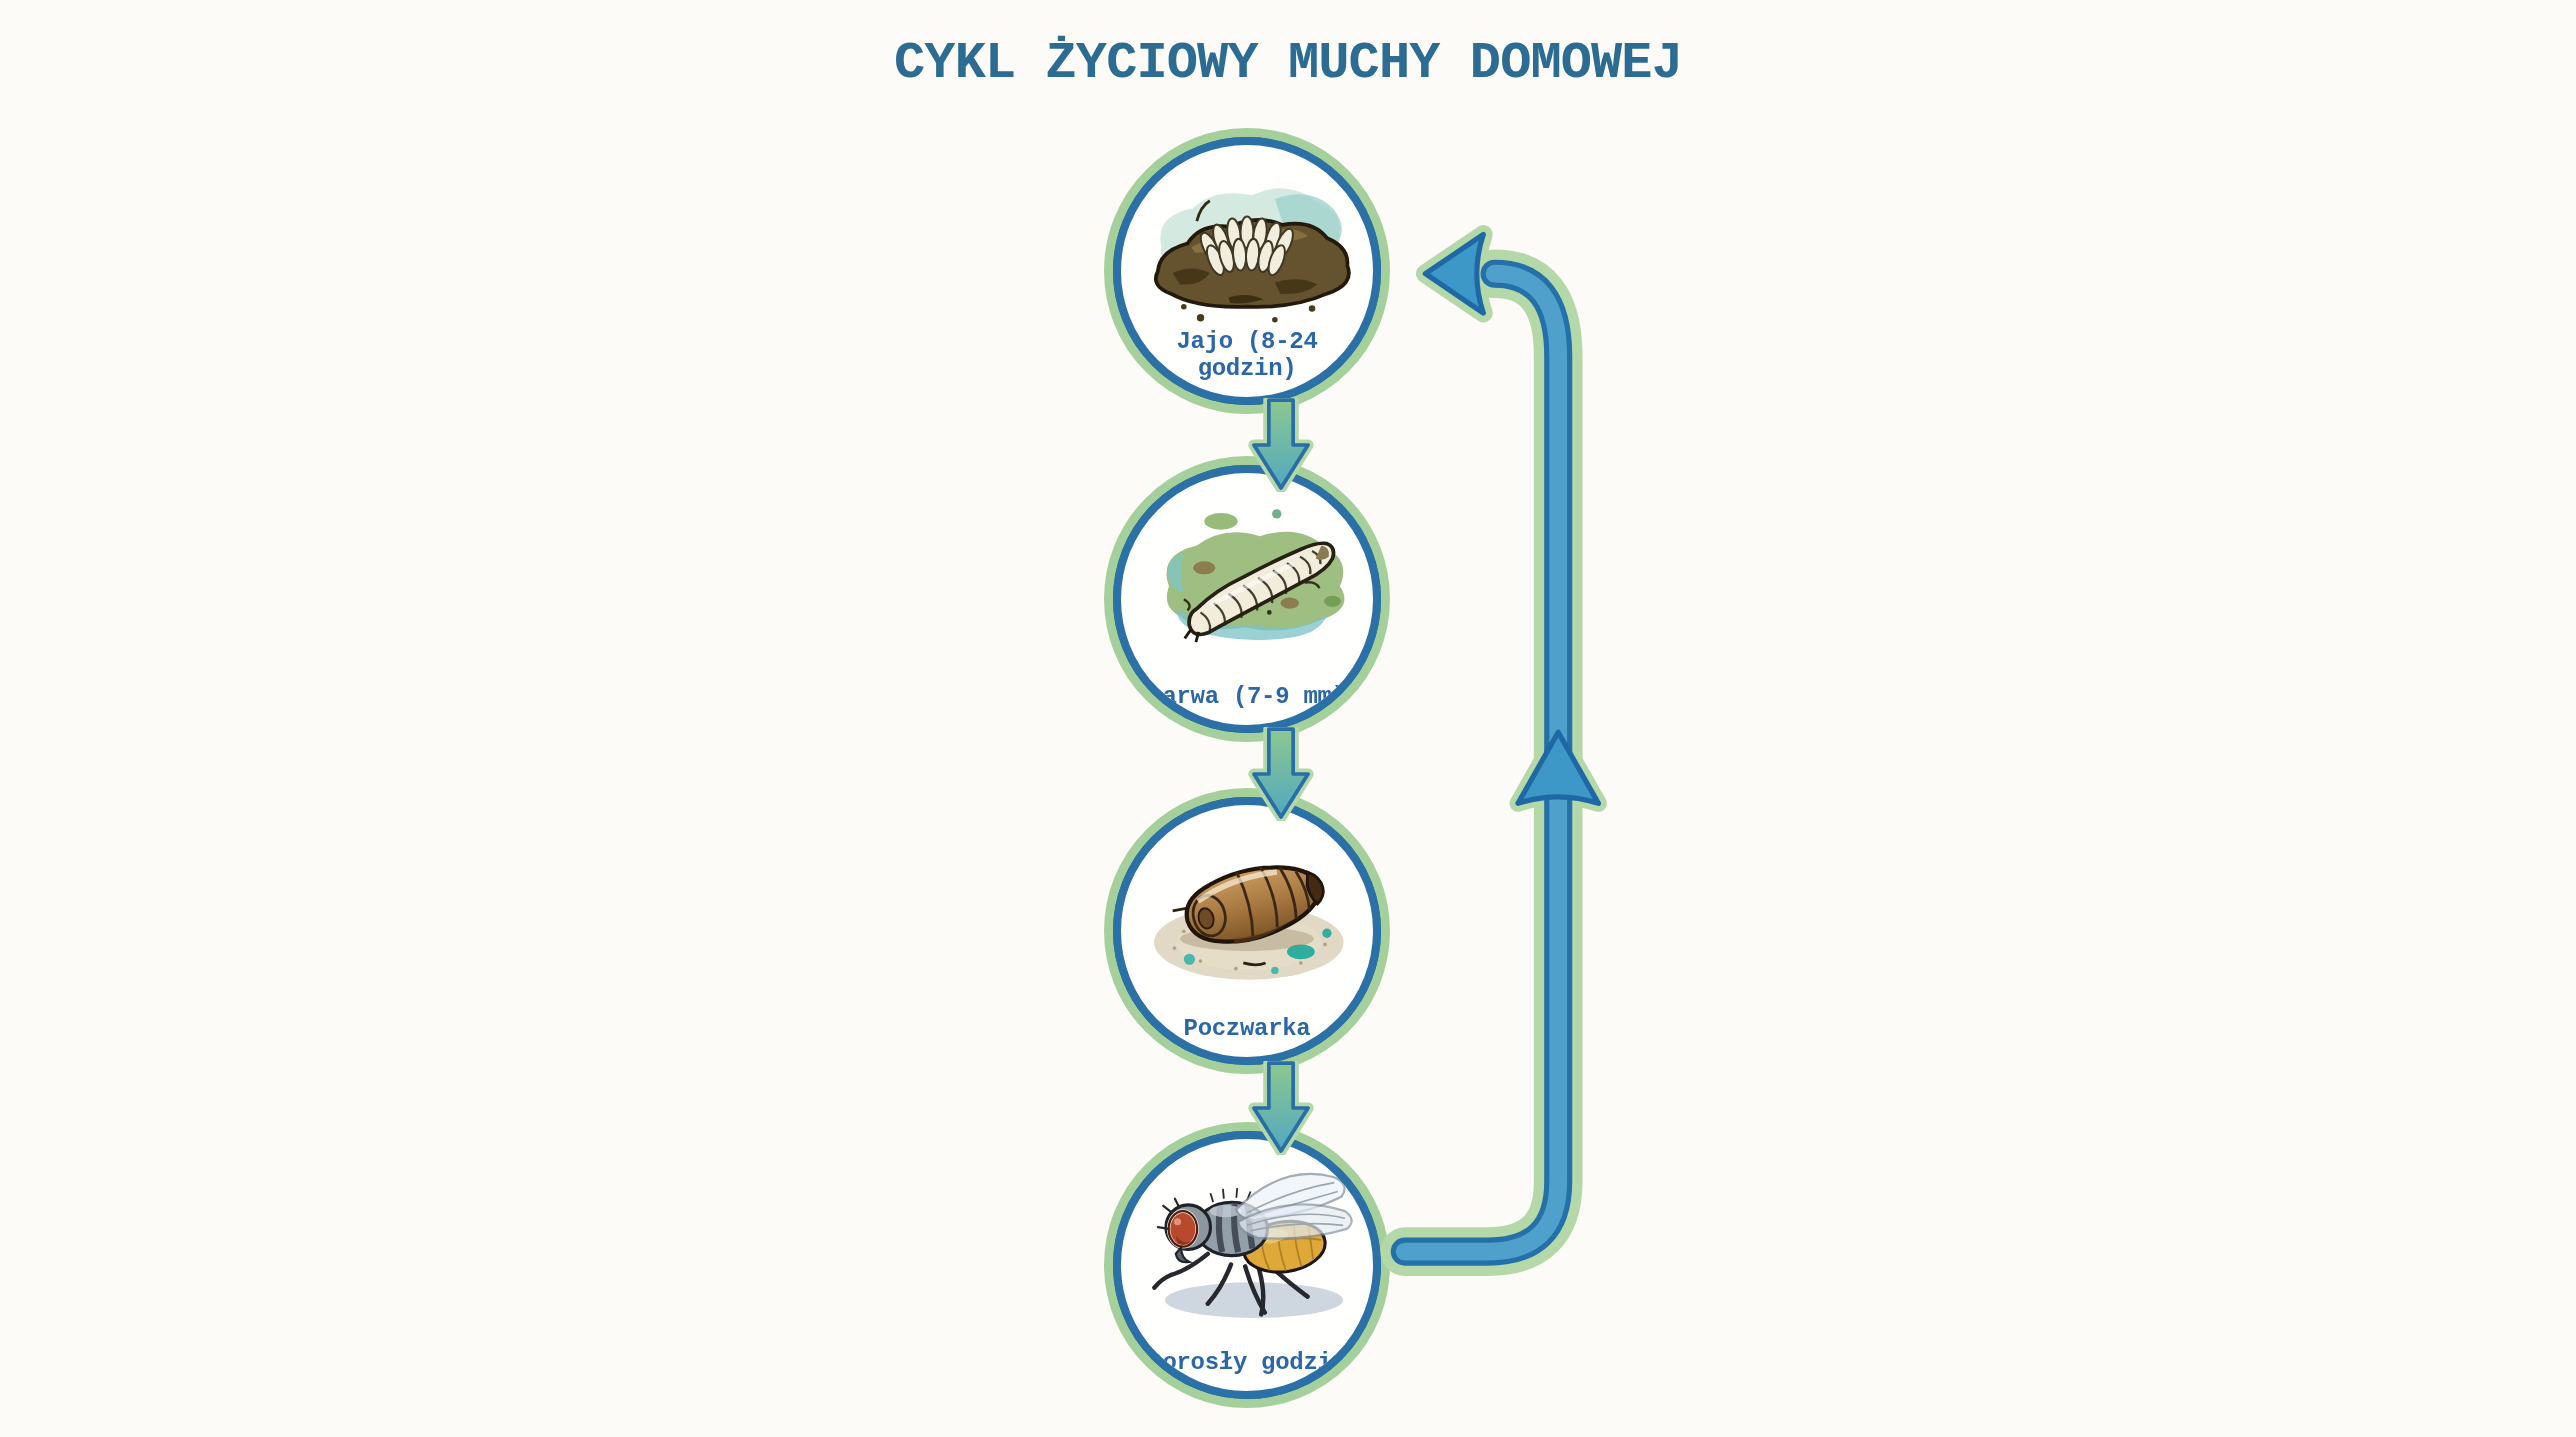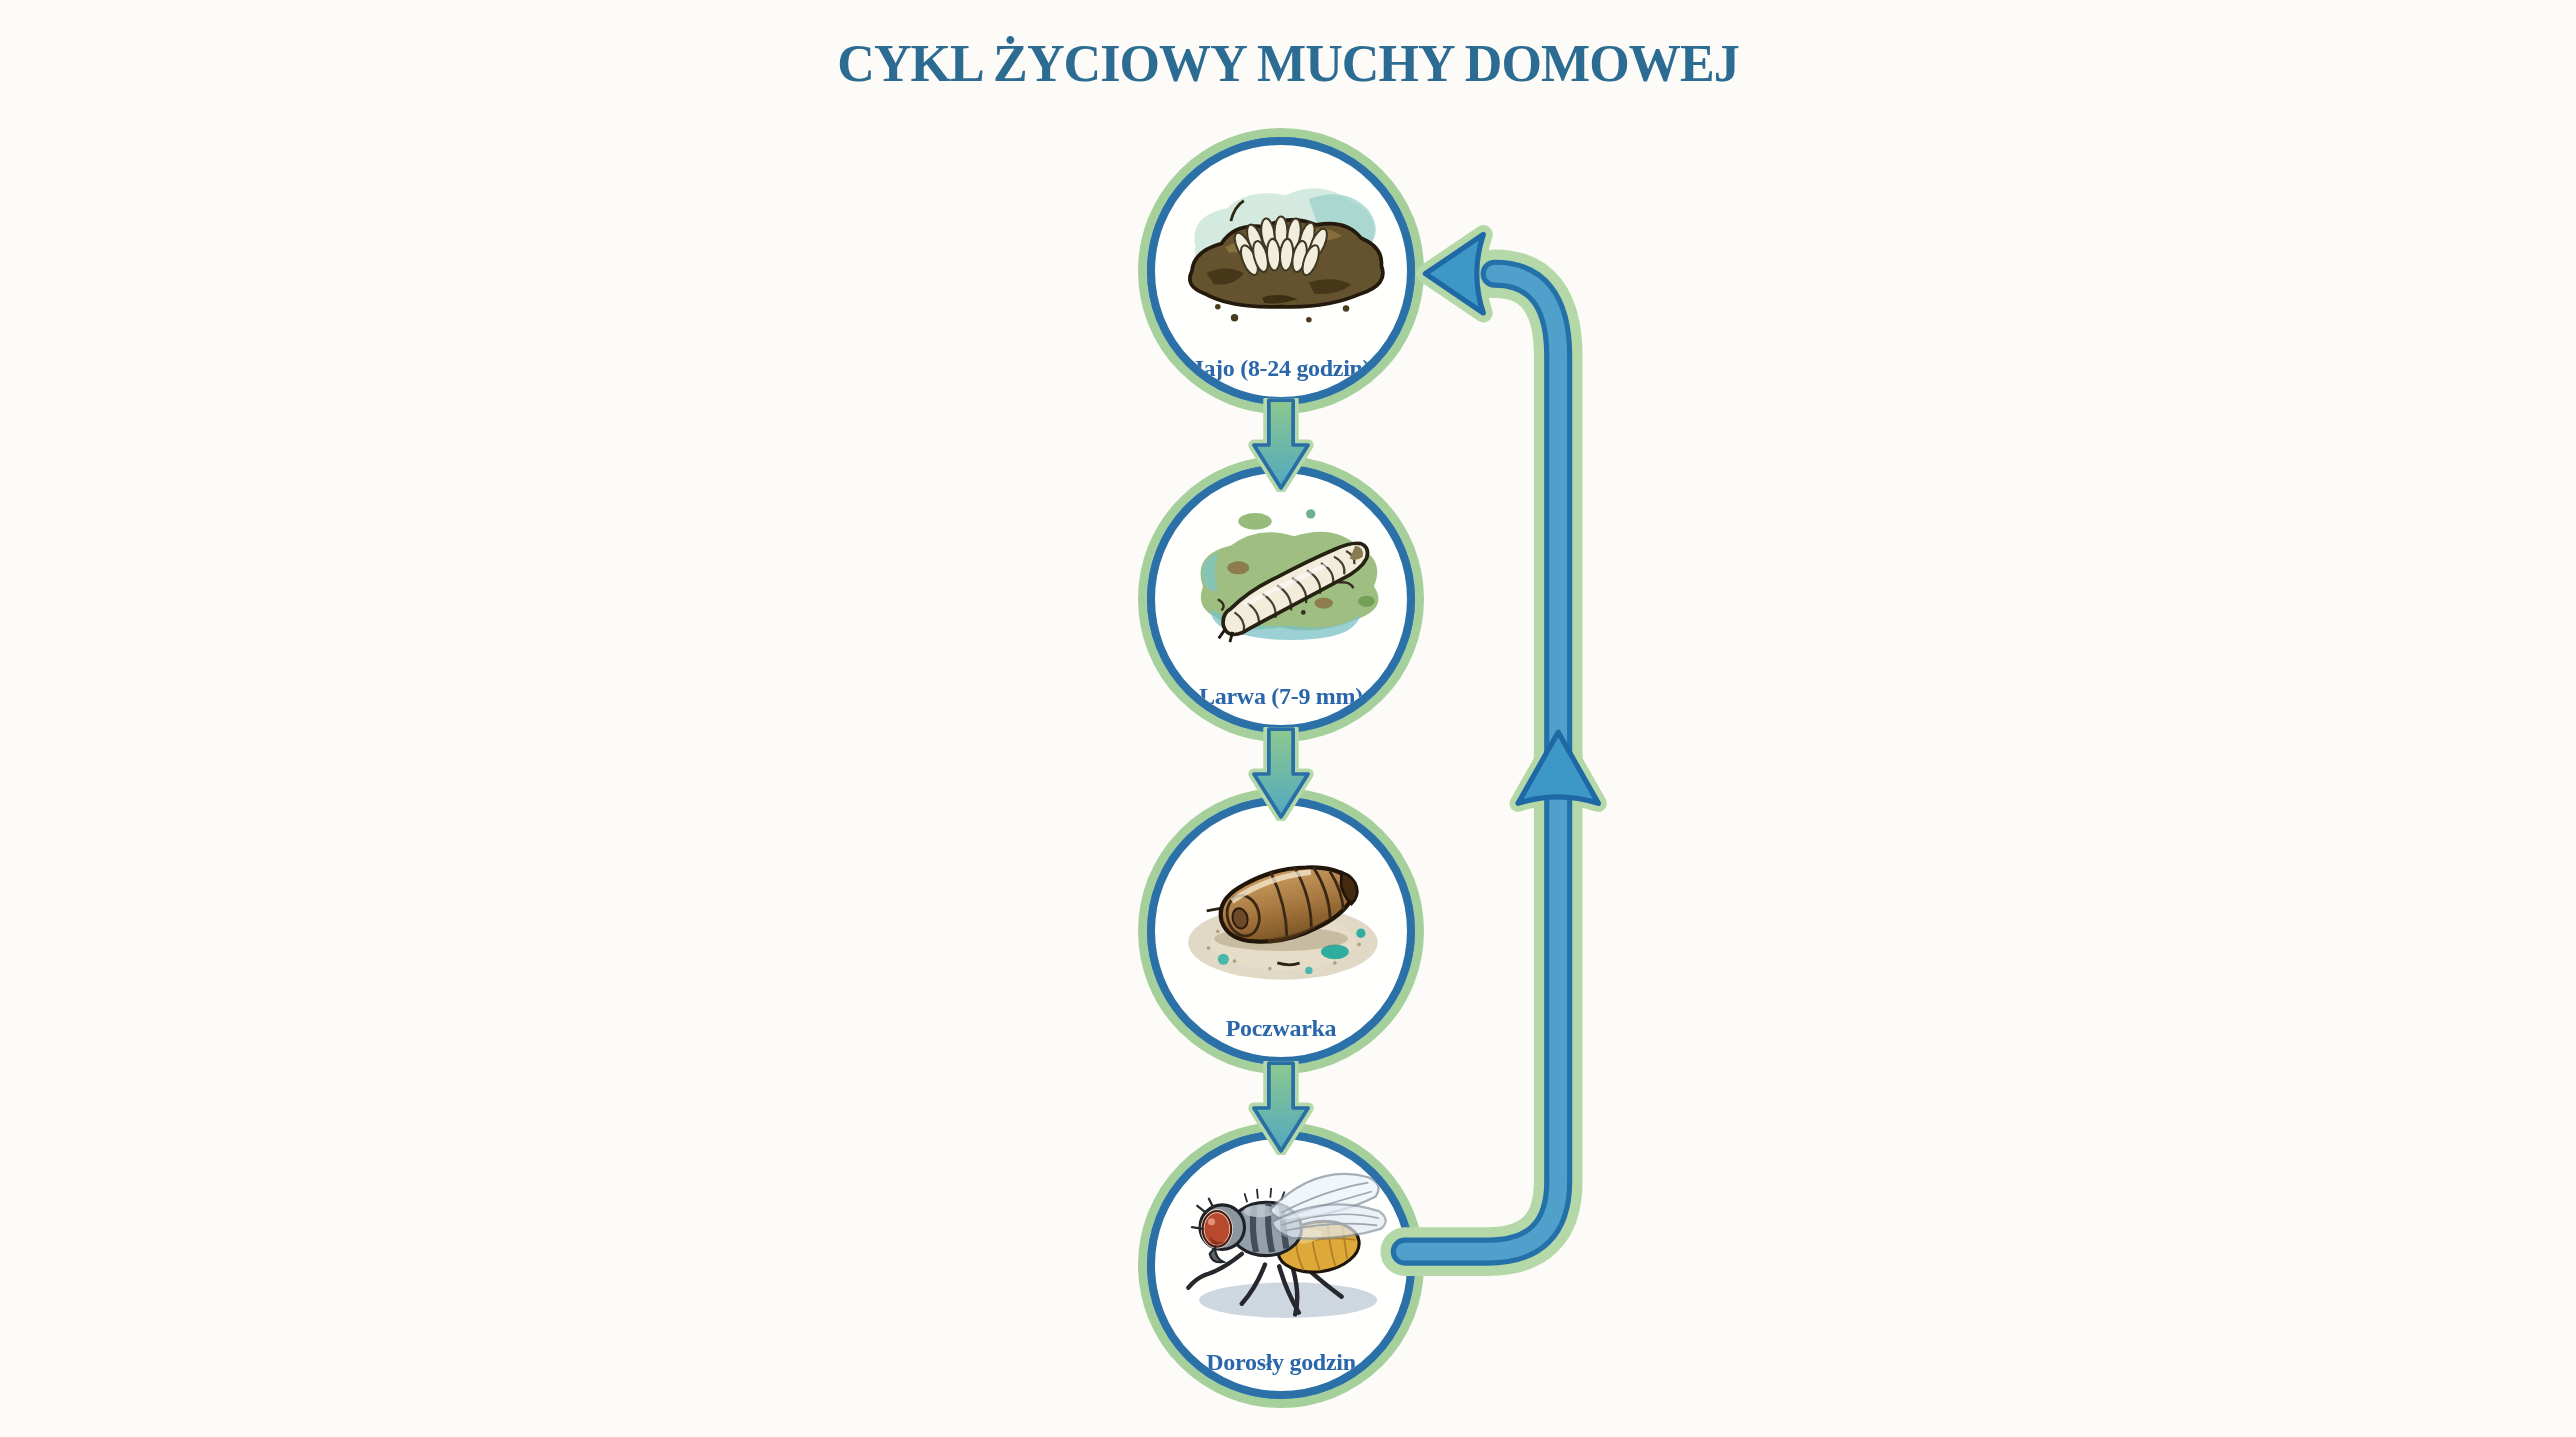"CYKL ŻYCIOWY MUCHY DOMOWEJ" #canvas { font-family: Liberation Serif, serif -> Liberation Mono, monospace }
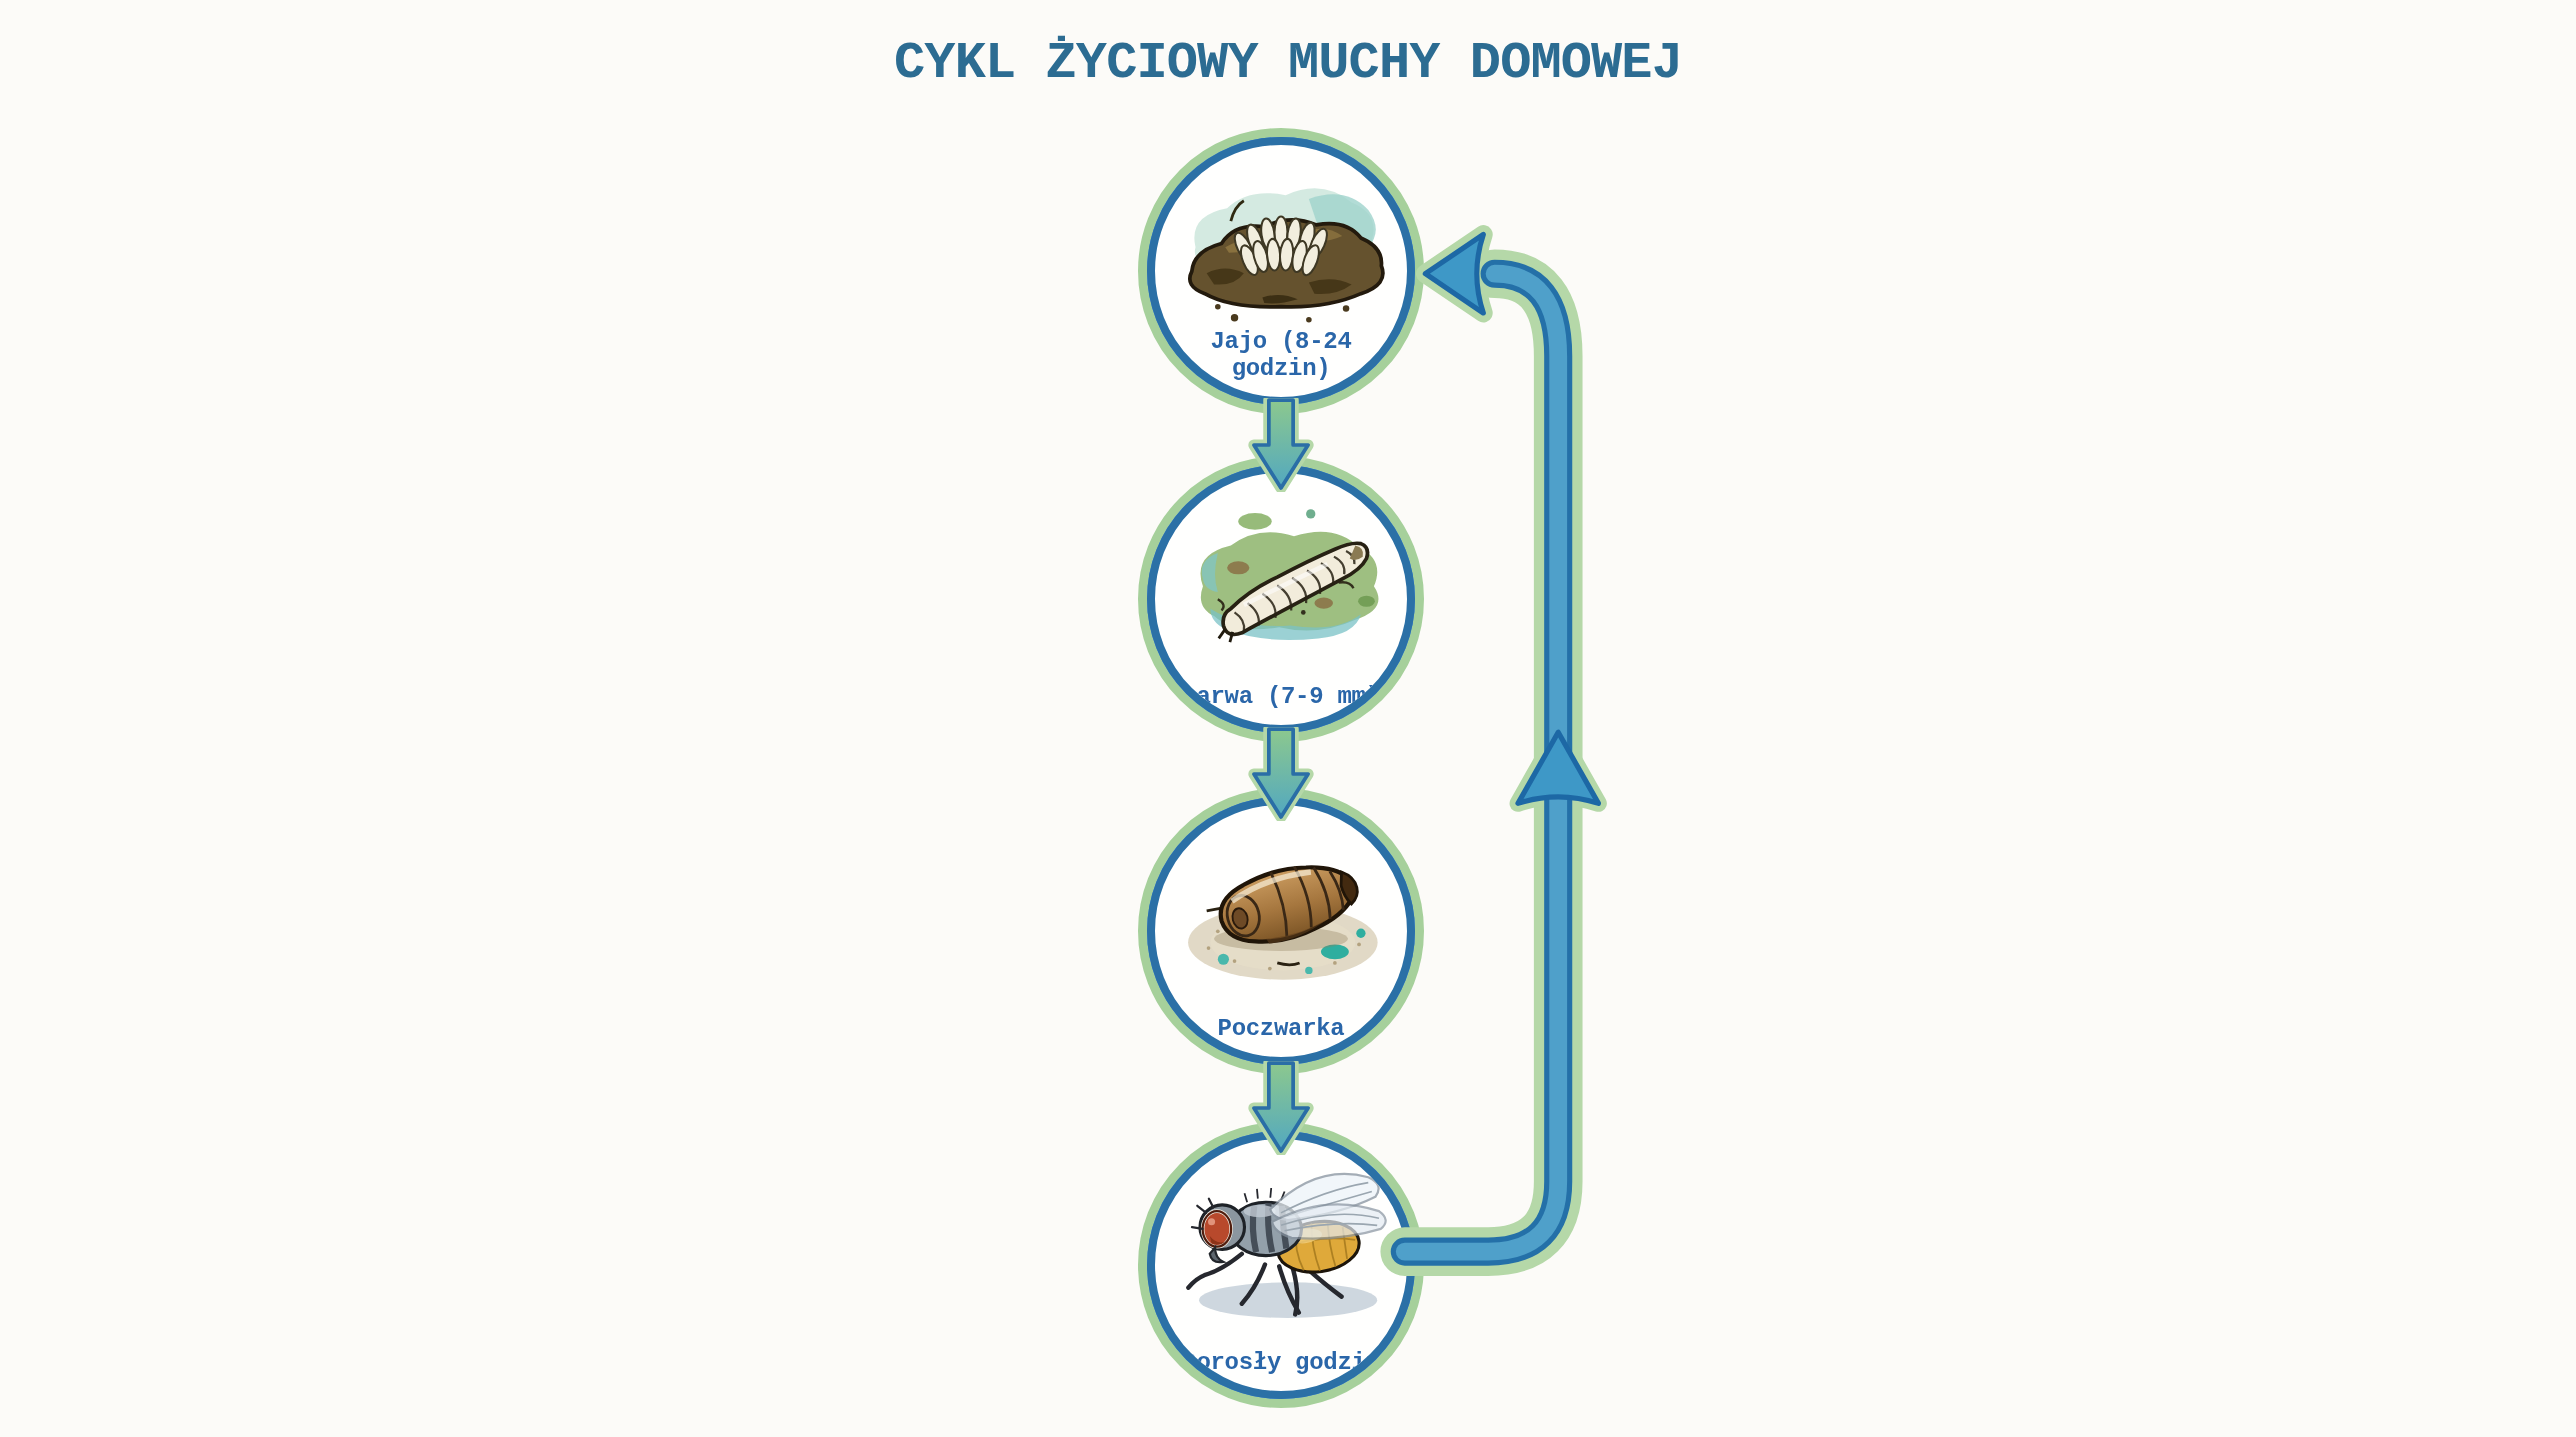"Jajo (8-24 godzin)" .stage-circle { background: #3b82f6 -> #0f766e; left: 1138px -> 1104px }
